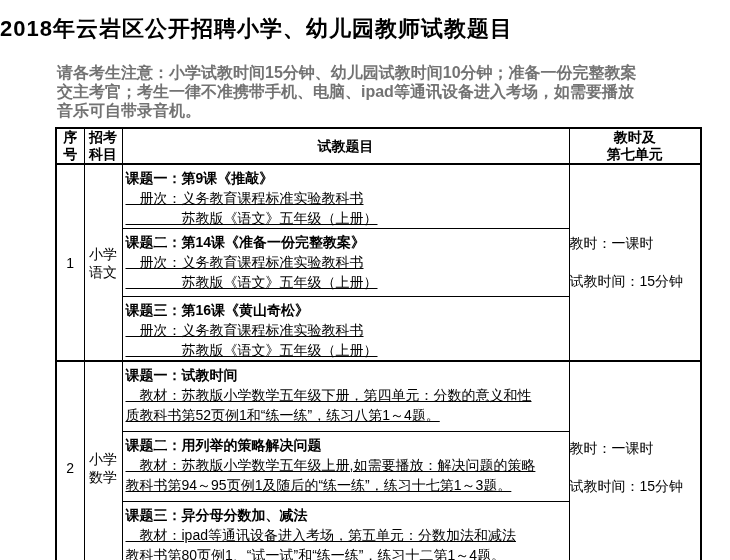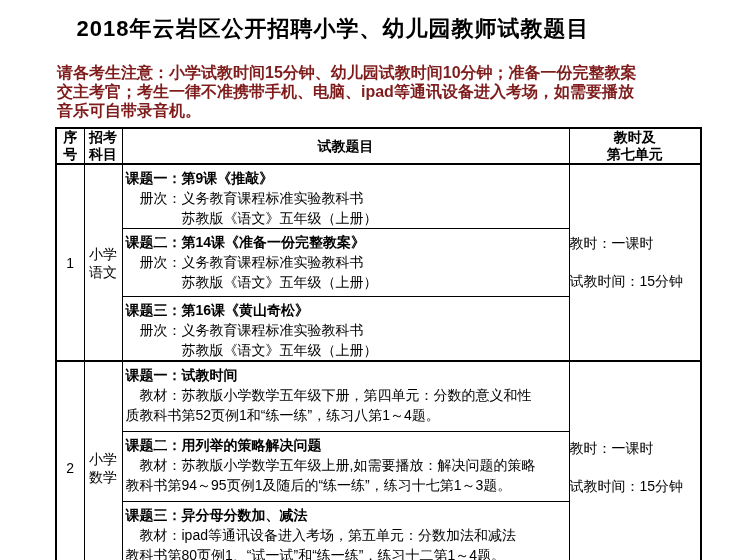"2018年云岩区公开招聘小学、幼儿园教师试教题目" .page-title { text-align: center -> none }
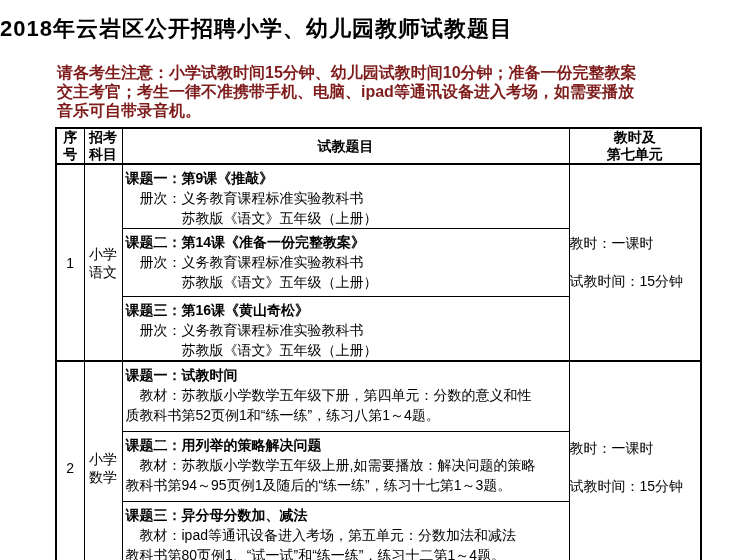"请各考生注意：小学试教时间15分钟、幼儿园试教时间10分钟；准备一份完整教案" div.notice { color: #7f1d1d -> #737373 }
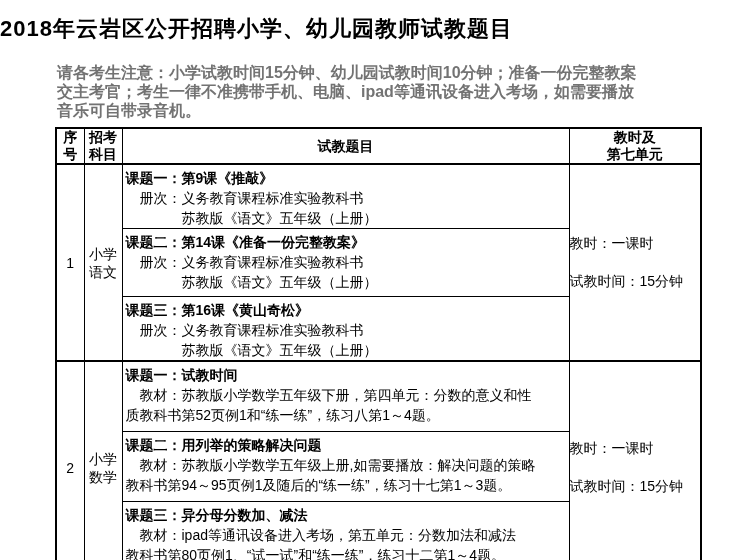"册次：义务教育课程标准实验教科书" td.topic-cell .topic-body { text-decoration: none -> underline }
